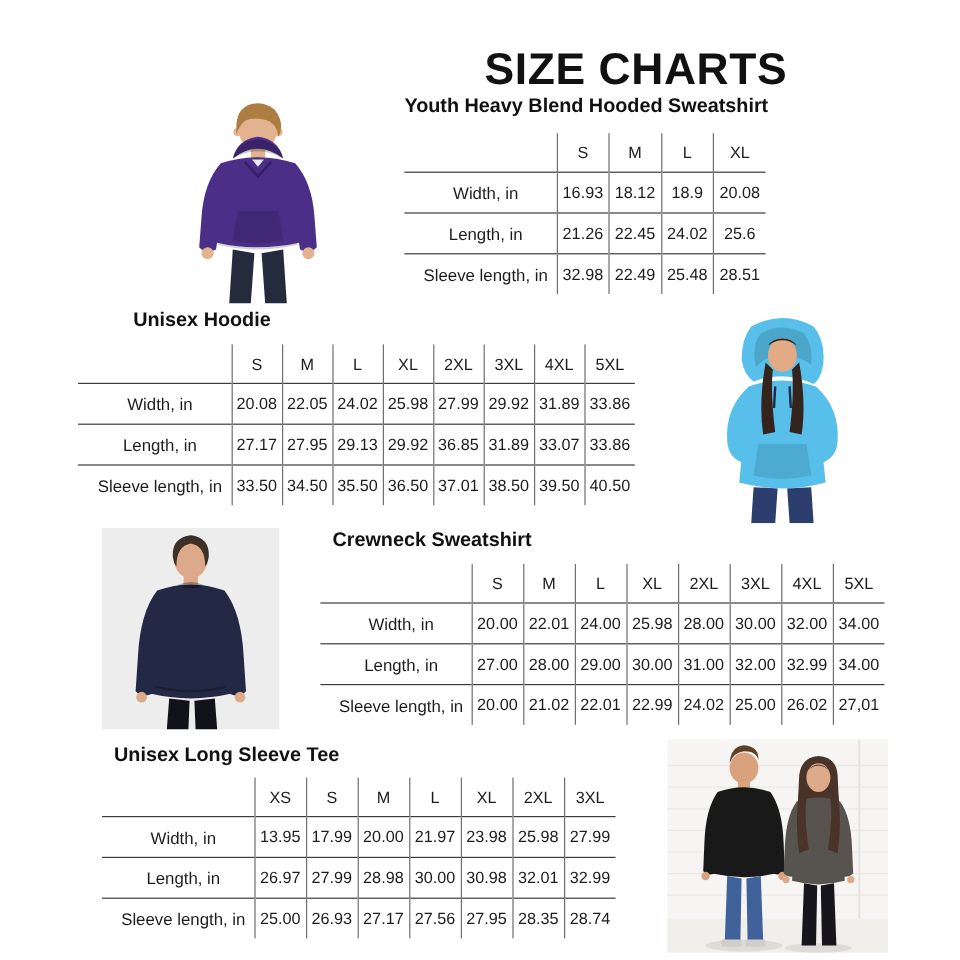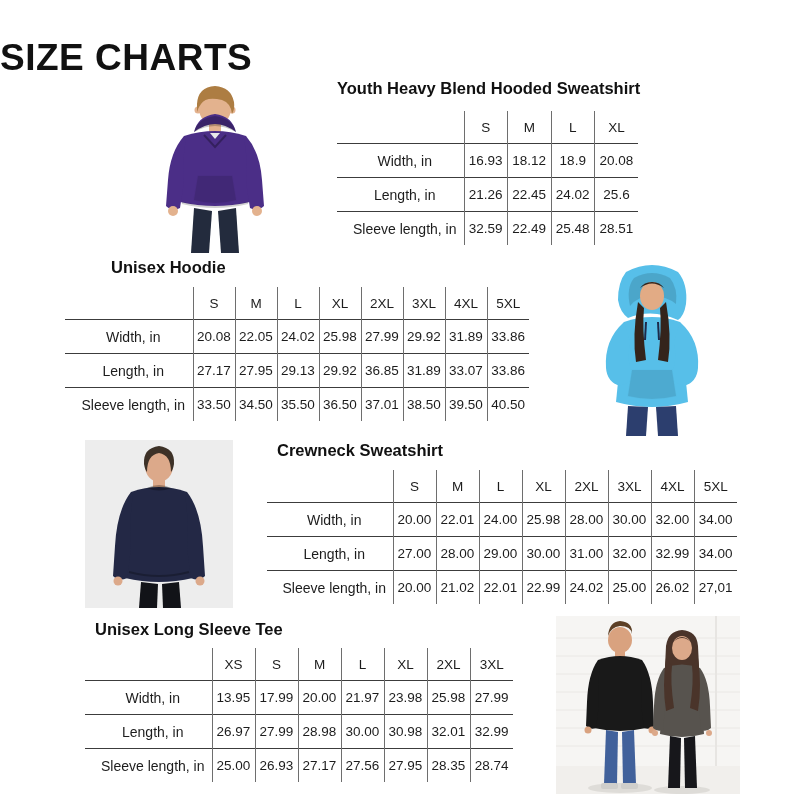"SIZE CHARTS" #main-title { text-align: left -> right }
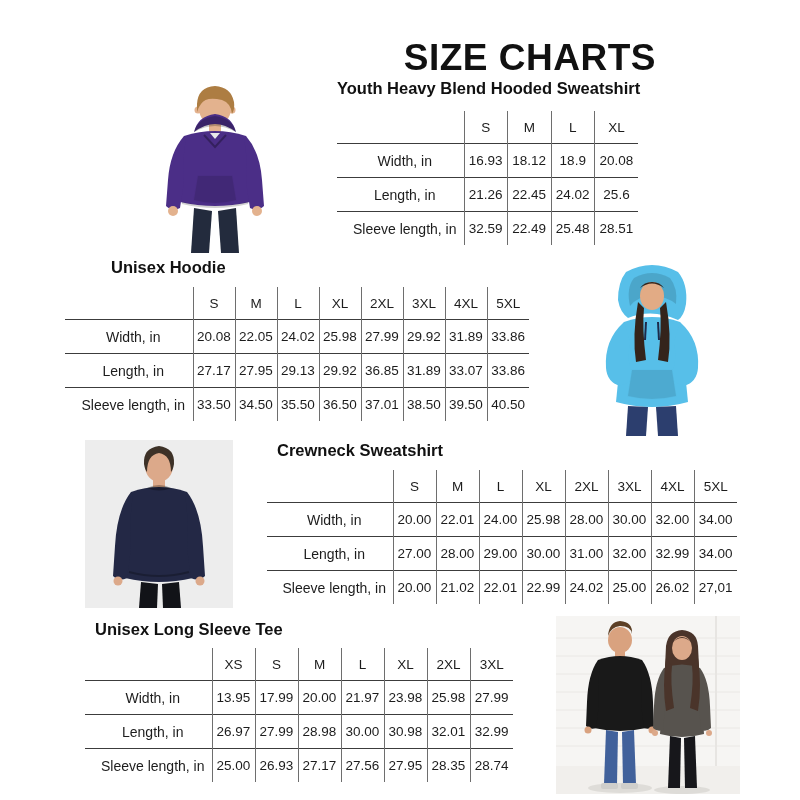"32.59" td { text: 32.59 -> 32.98 }
